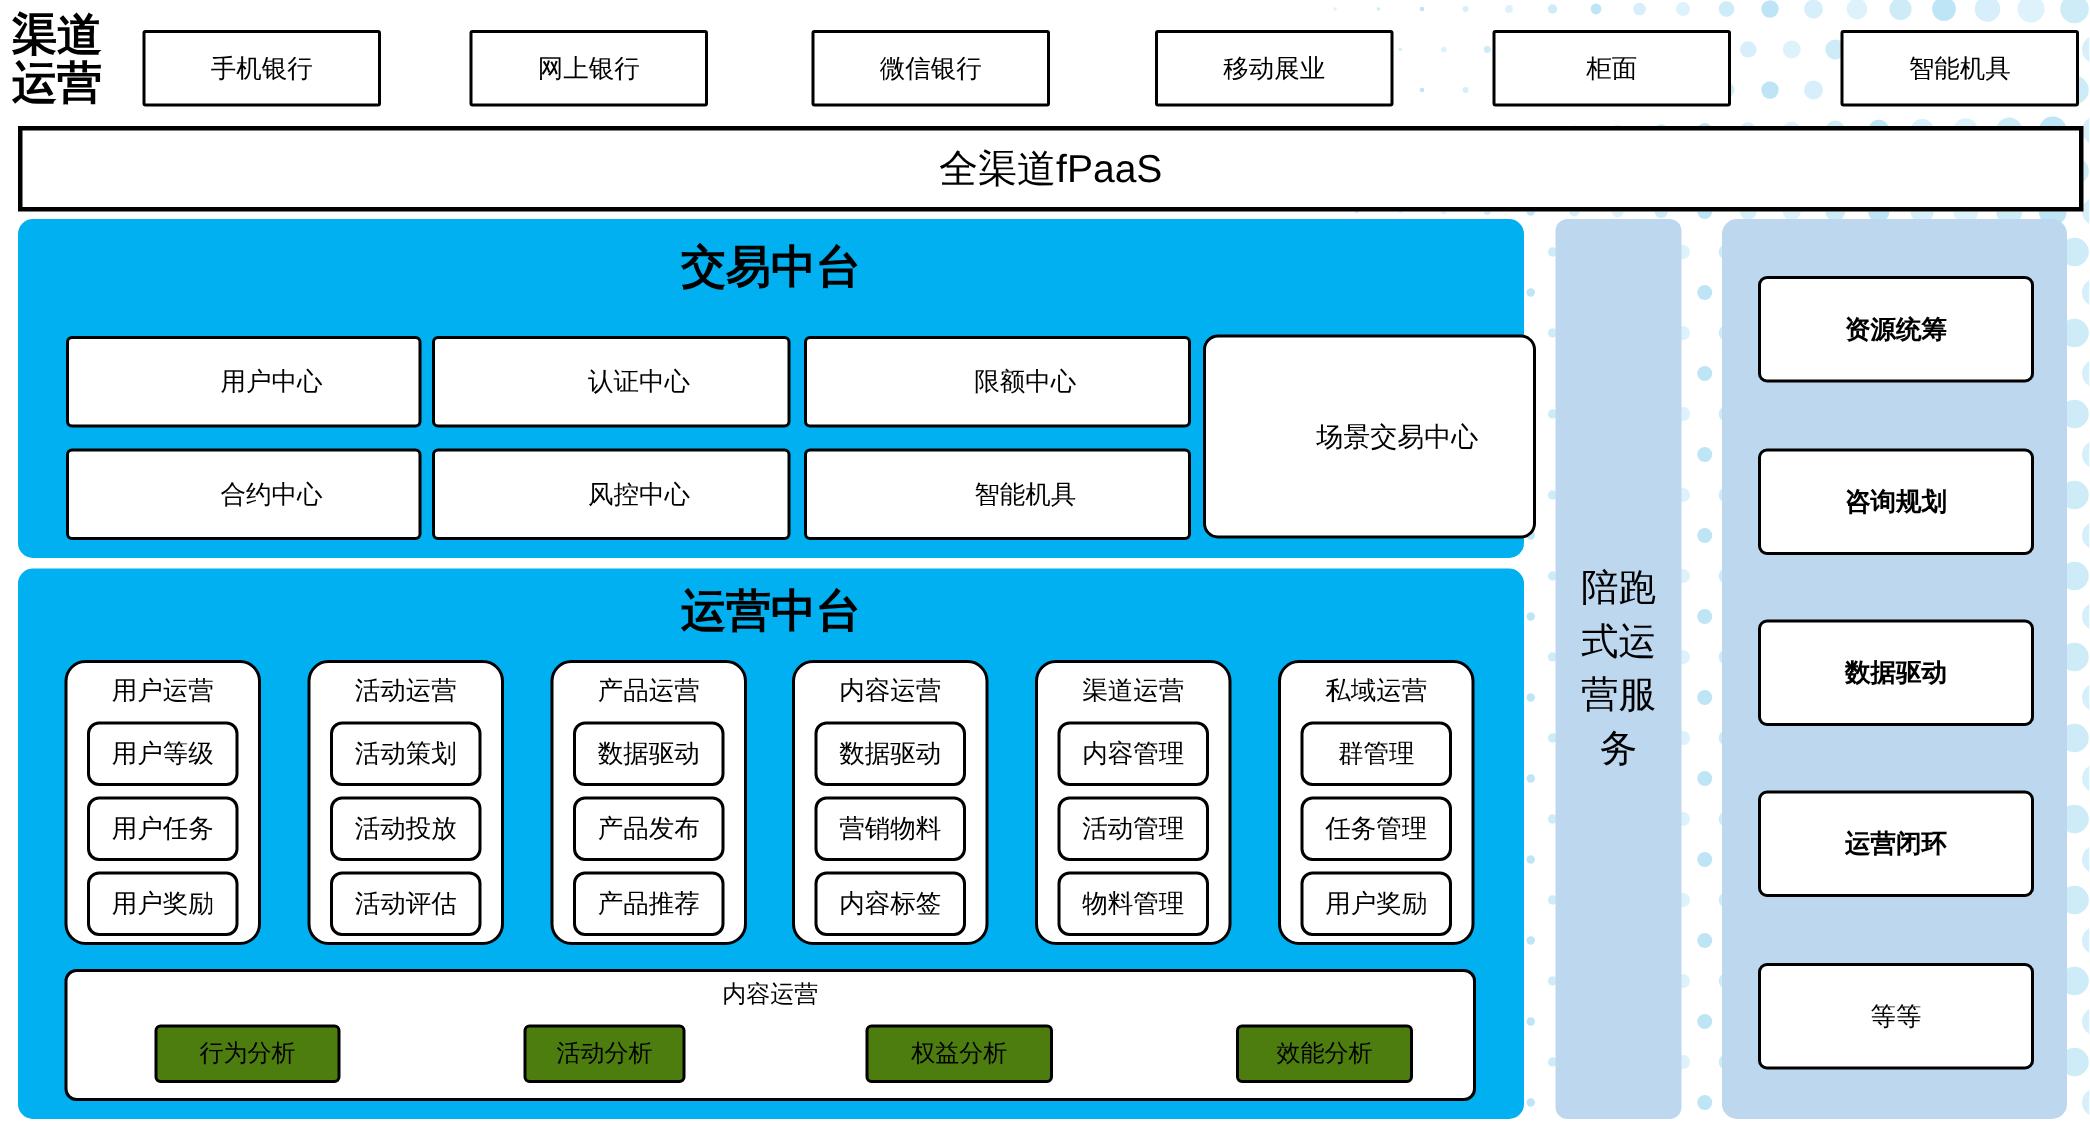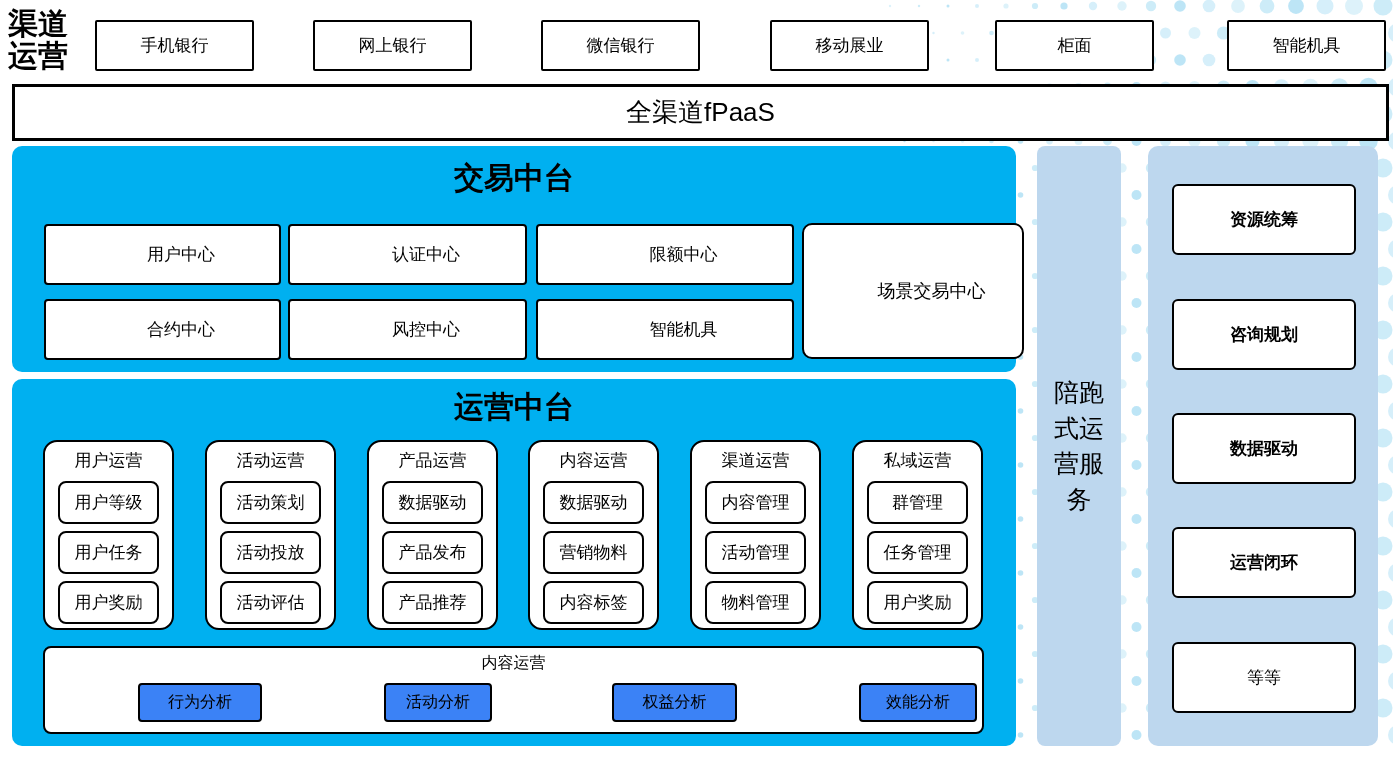"行为分析" .analysis-item { background: #3b82f6 -> #4d7c0f; margin-left: 35px -> none }
